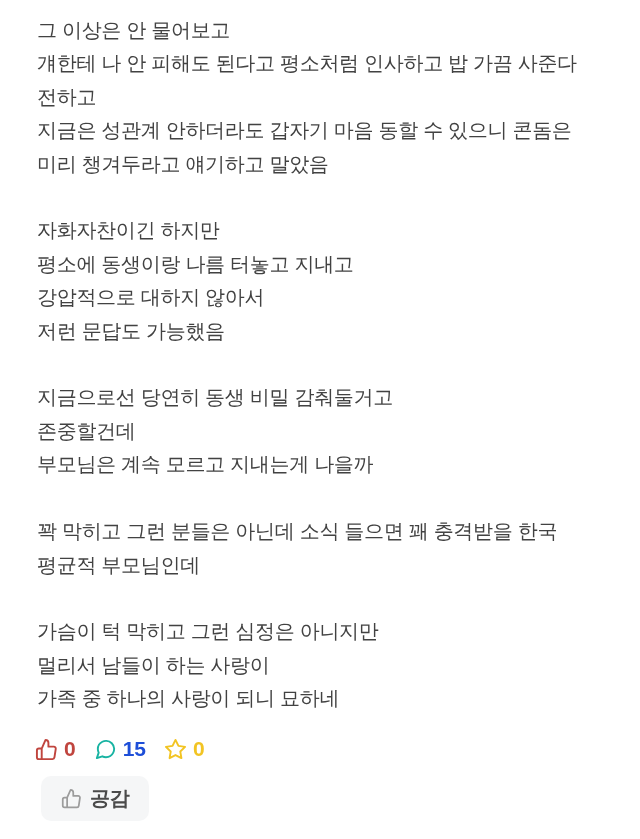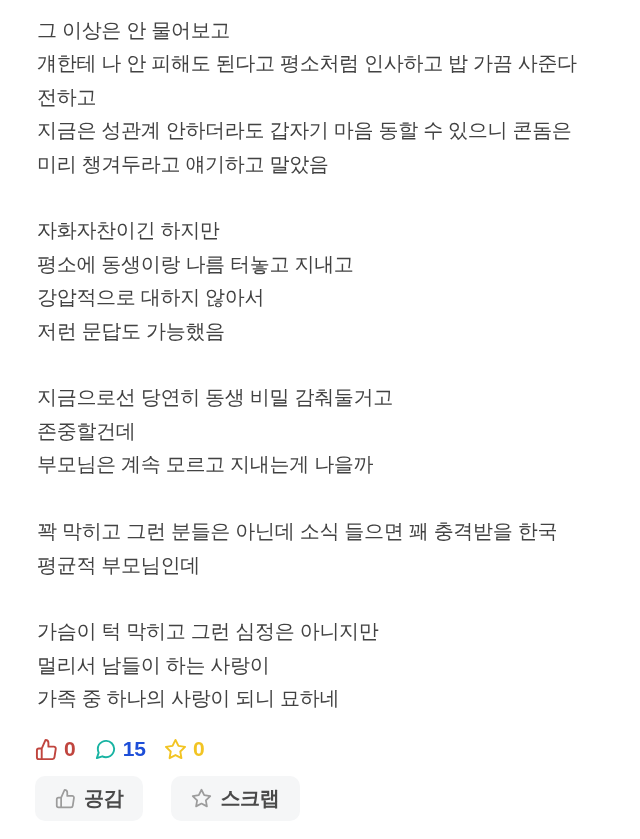"공감" .actions-row { gap: 28px -> 13px; left: 35px -> 41px }
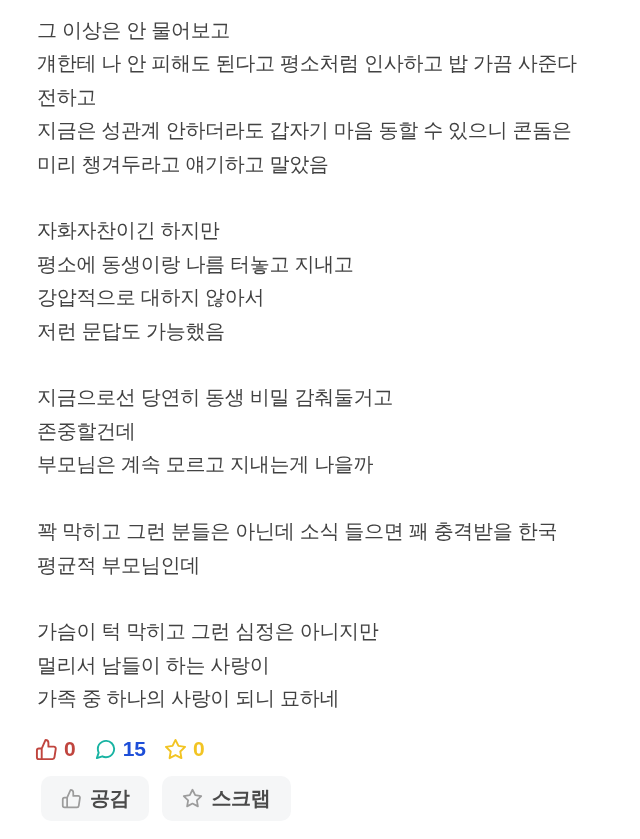"스크랩" button.action-btn { html: <button> <svg> <path></path> </svg> <span>스크랩</span> </button> -> none }
